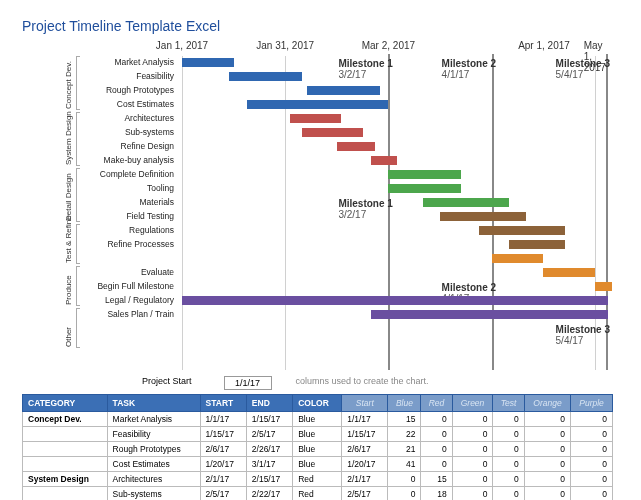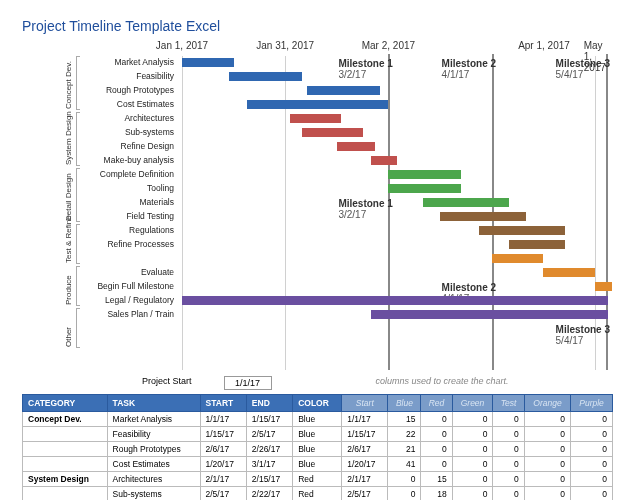"columns used to create the" .cols-note { font-style: italic -> none; margin-left: 80px -> none }
